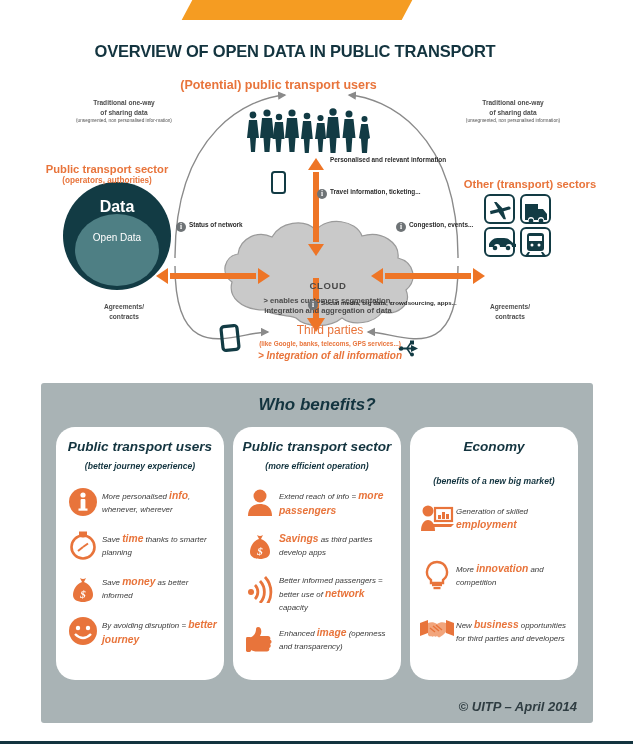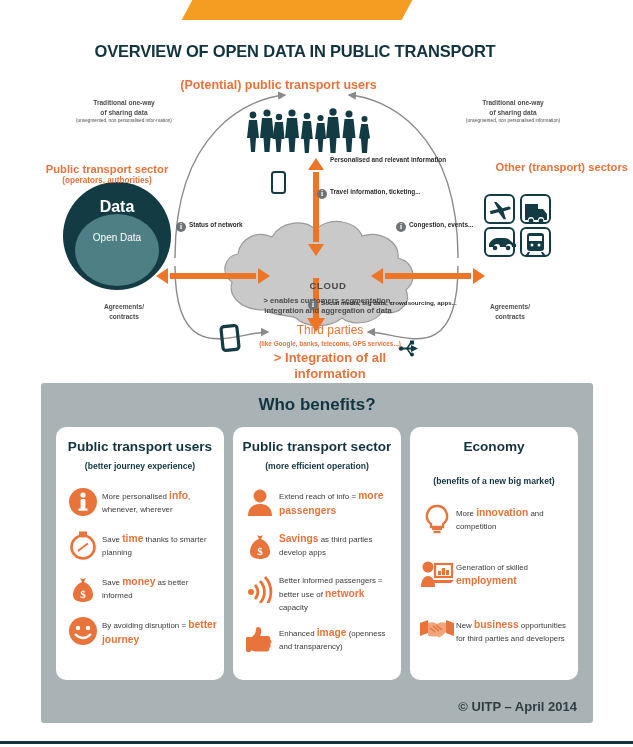"Other (transport) sectors" .lbl-other { text-align: right -> center; top: 91px -> 108px }
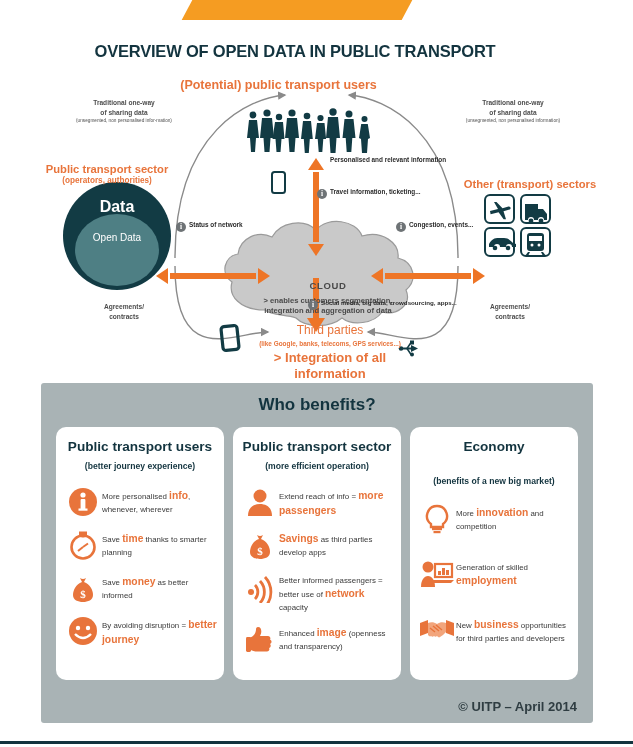"> Integration of all information" .lbl-third .t3 { font-size: 13px -> 10px; font-style: none -> italic }
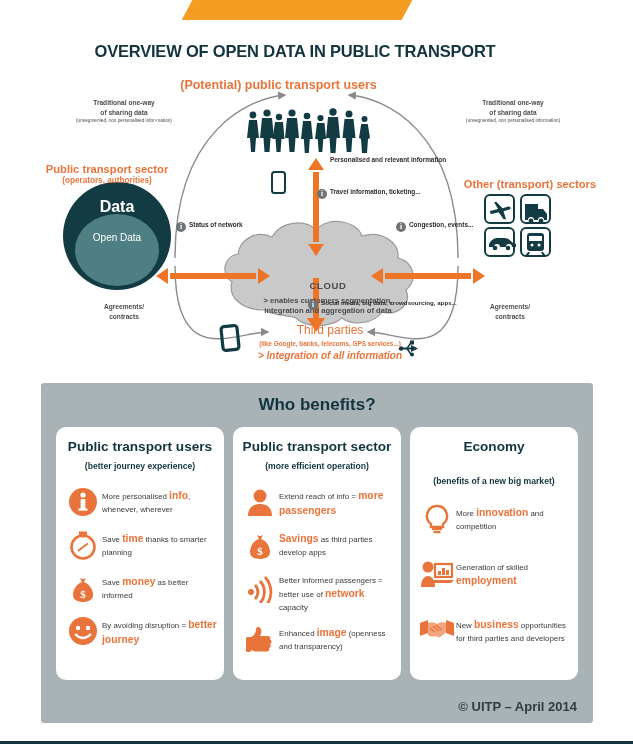"Who benefits?" #benefits { font-style: none -> italic }
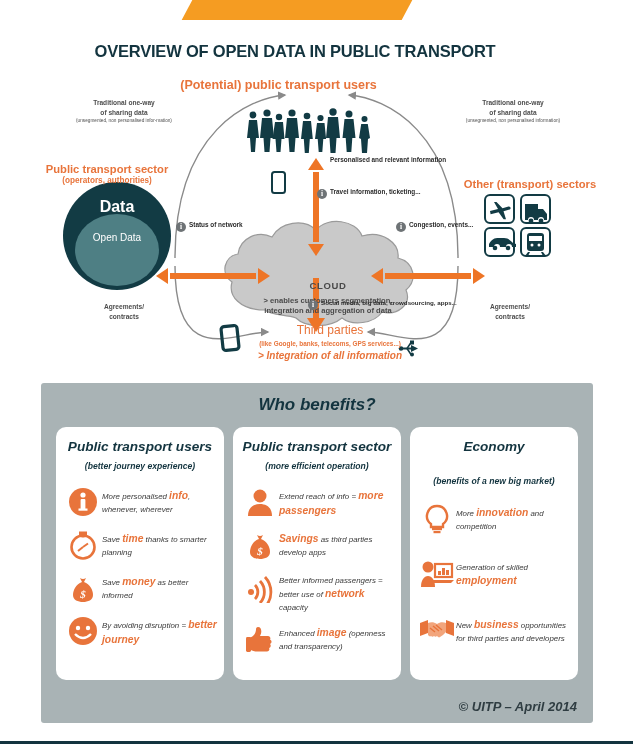"Public transport users" .bcol { border-radius: 10px -> 19px }
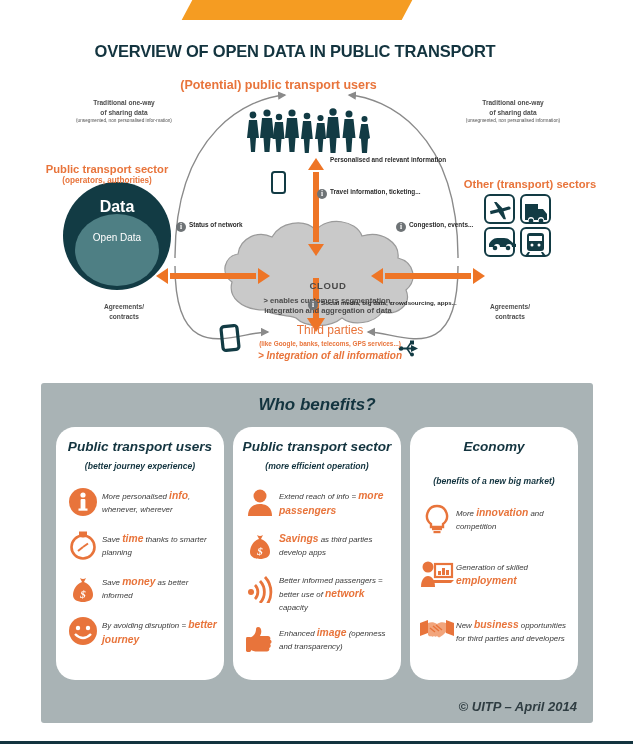"More innovation and competition" div.brow { order: before "Generation of skilled employment" -> after "Generation of skilled employment" }
